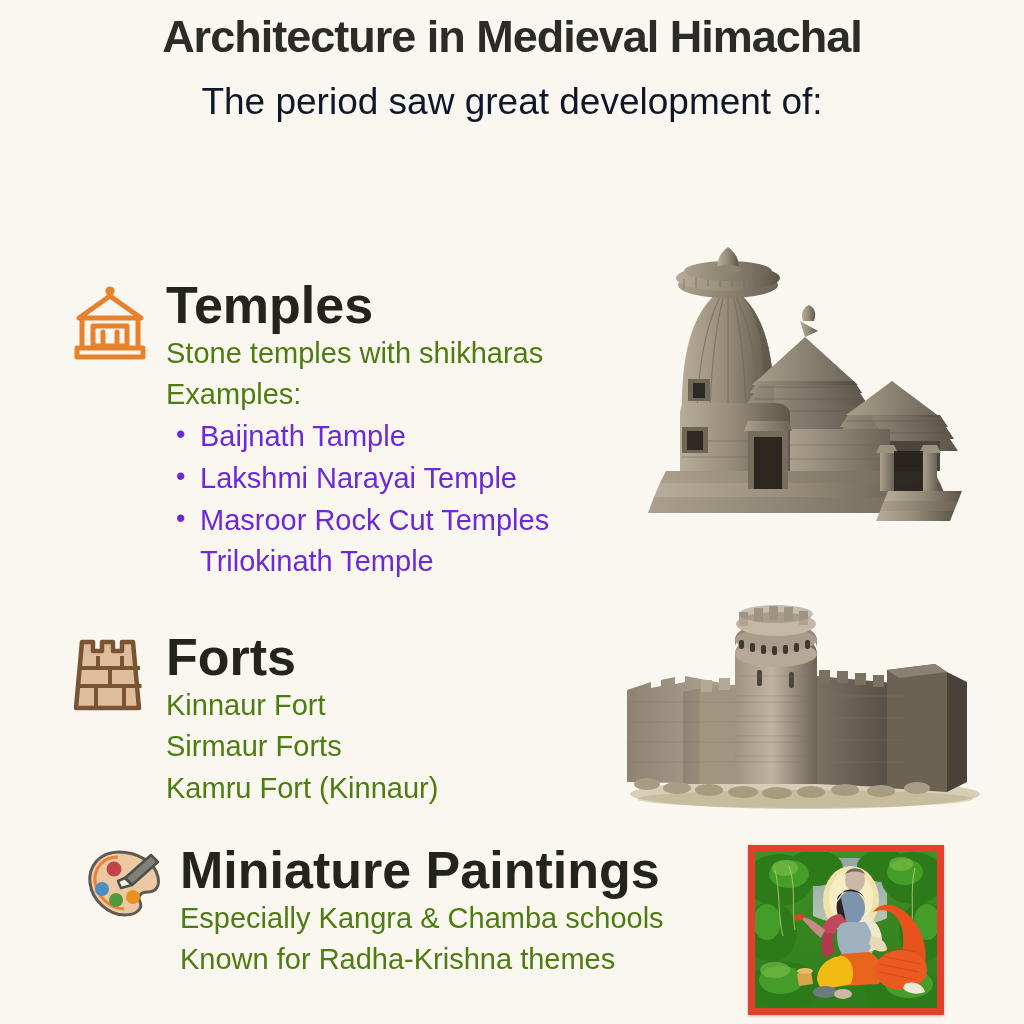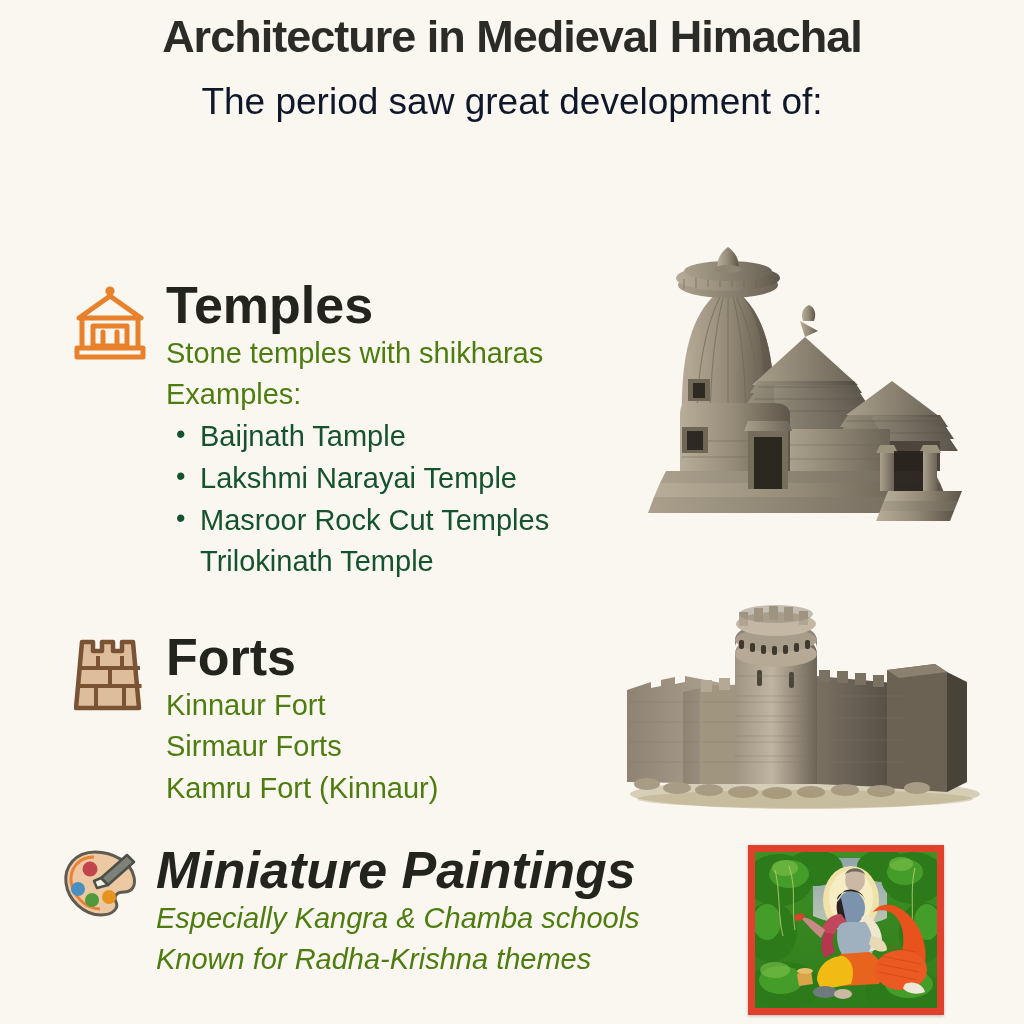"Baijnath Tample" .sec-list li { color: #14532d -> #6d28d9 }
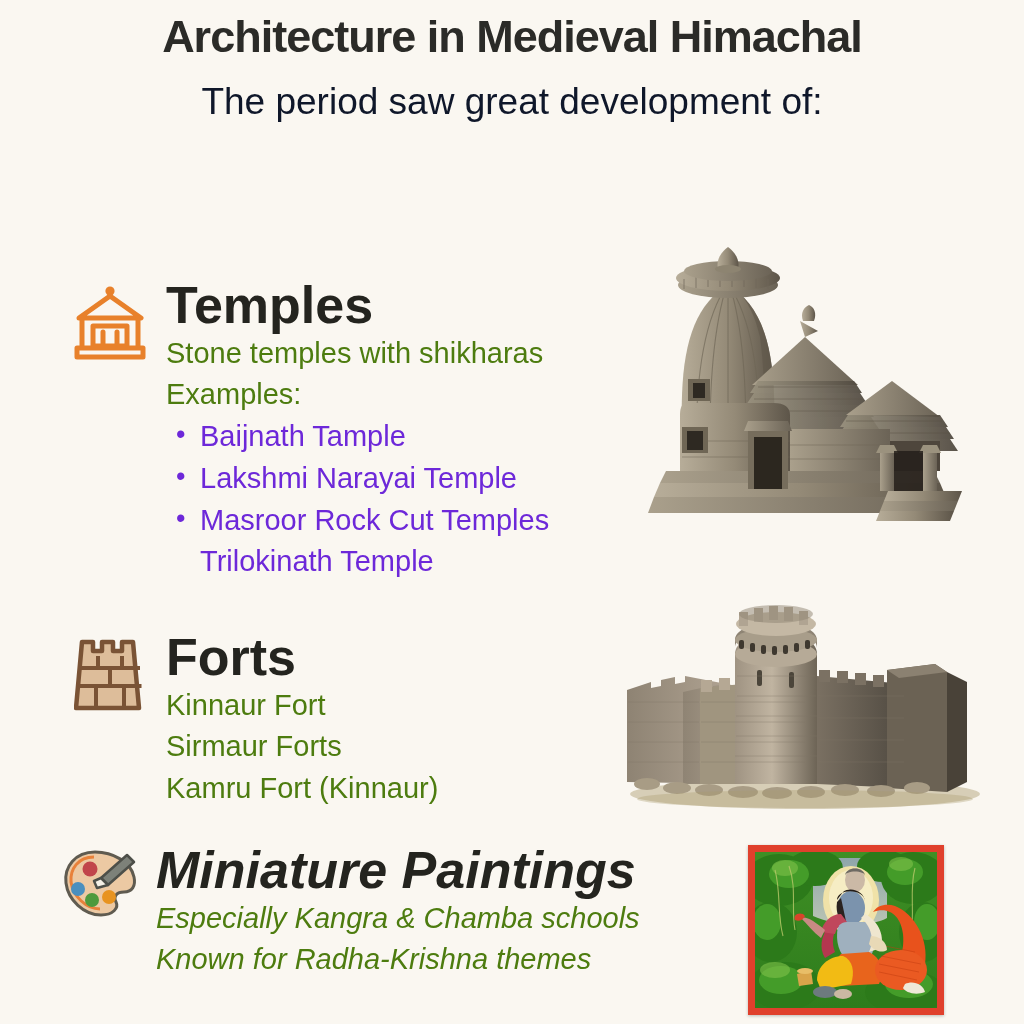"Miniature Paintings" #section-painting { font-style: italic -> none; left: 52px -> 76px }
